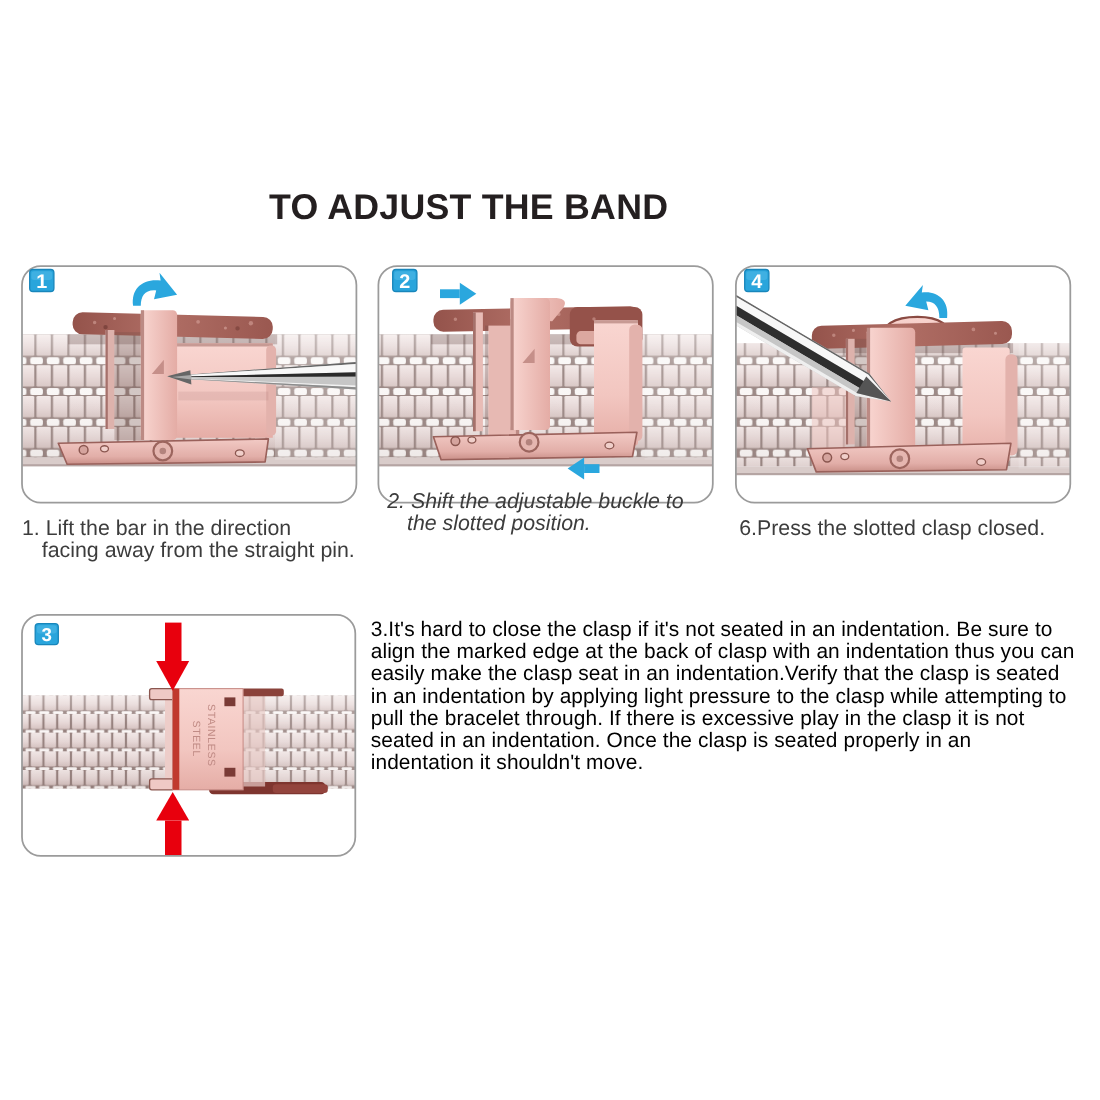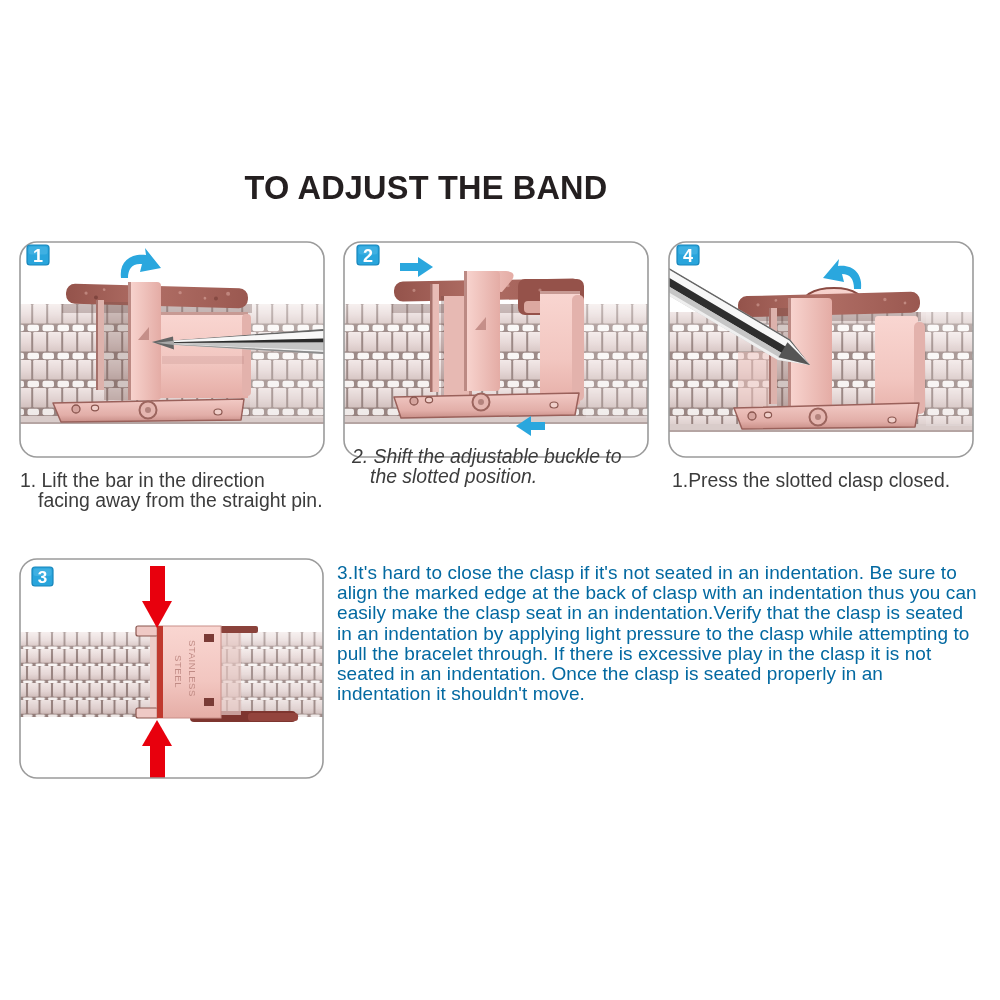"1.Press the slotted clasp closed." div.cap { text: 1.Press -> 6.Press }
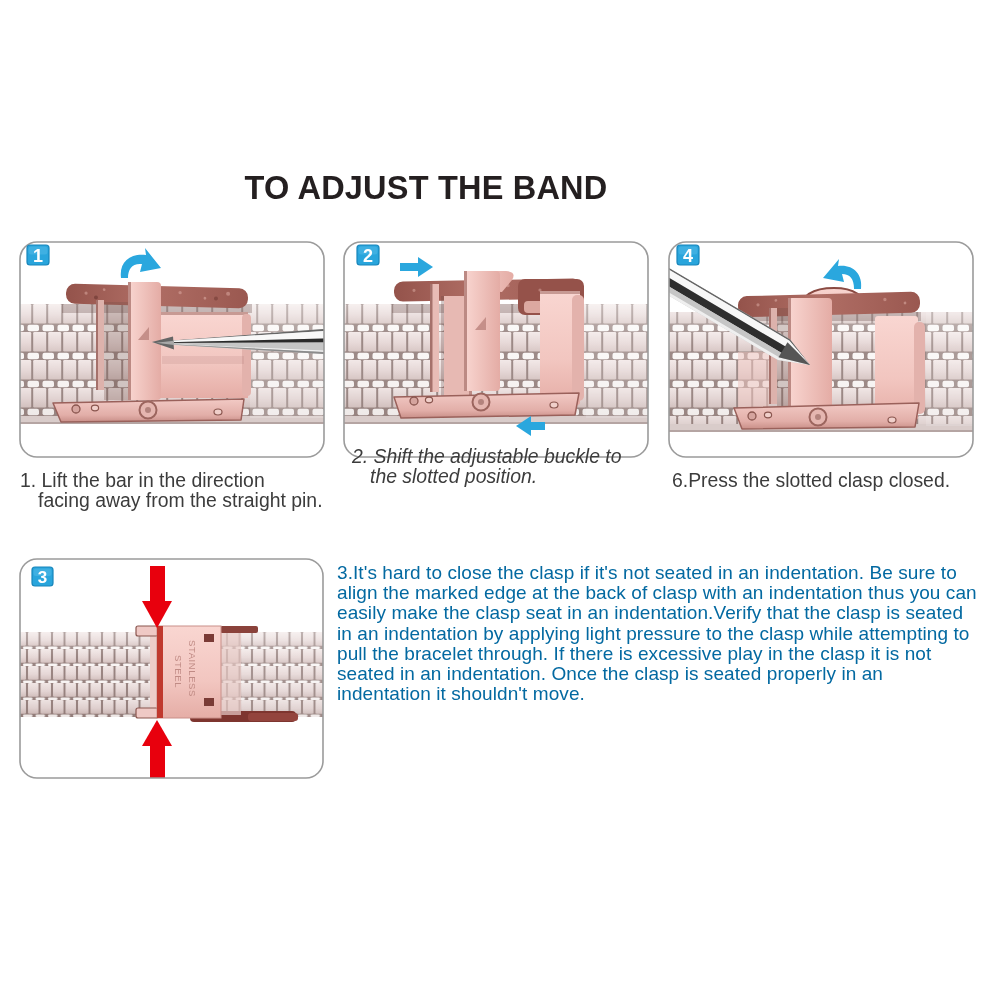"3.It's hard to close the" .para { color: #0369a1 -> #000000 }
